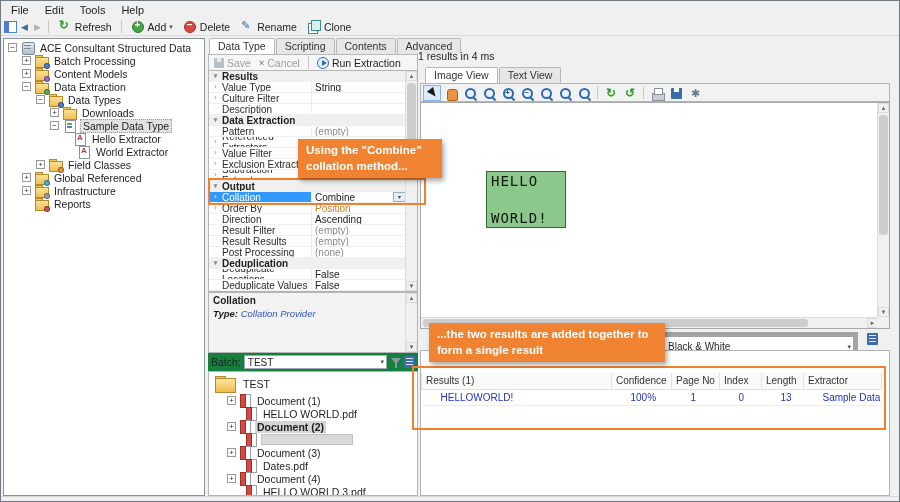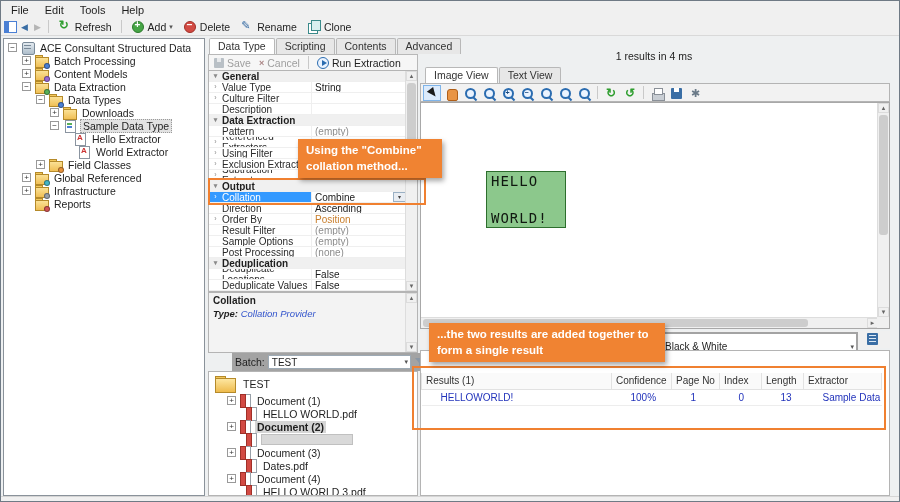"1 results in 4 ms" .results-summary { text-align: center -> left }
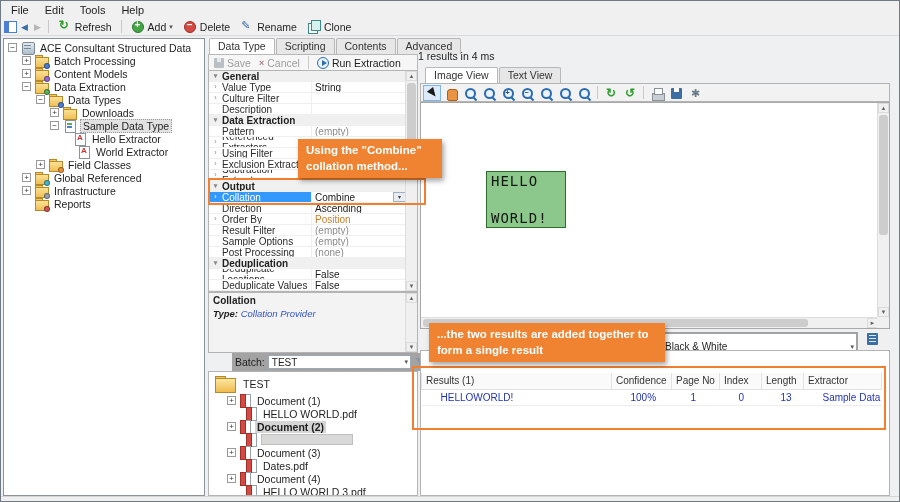"General" span.pg-sec-label { text: General -> Results }
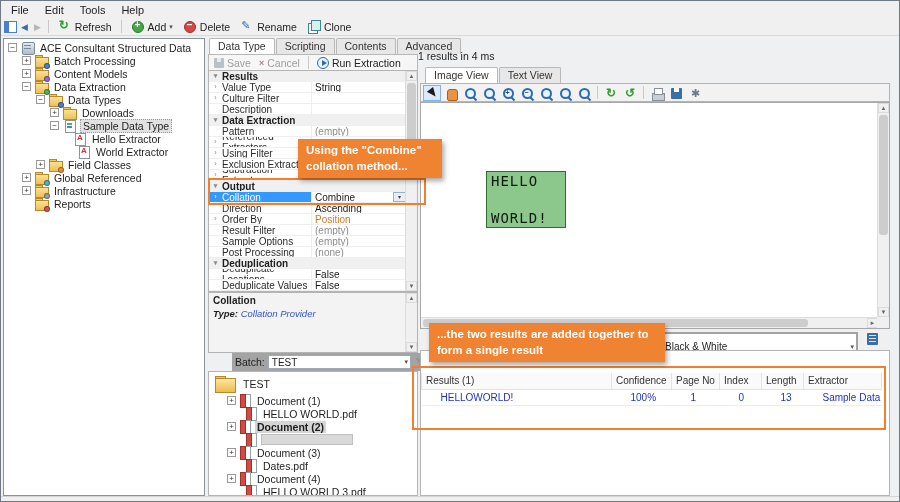"Using Filter" span.pg-name { text: Using -> Value }
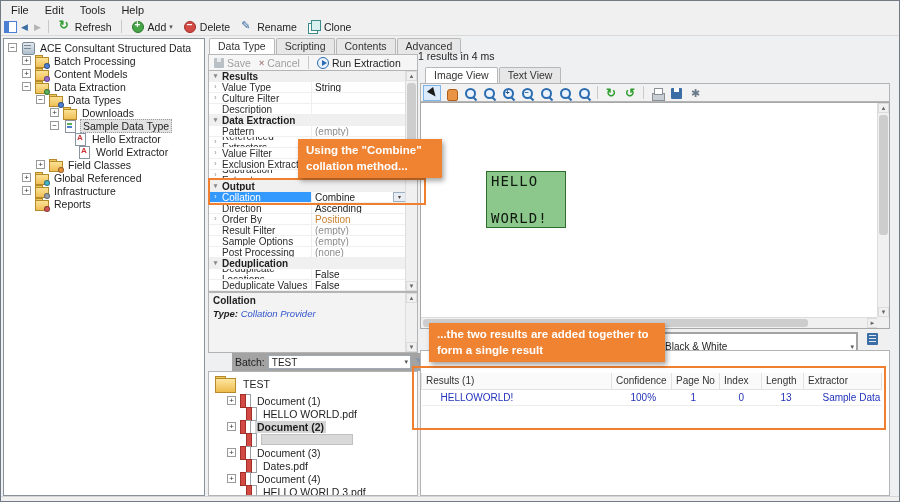"Direction" div.pg-row { order: before "Order By" -> after "Order By" }
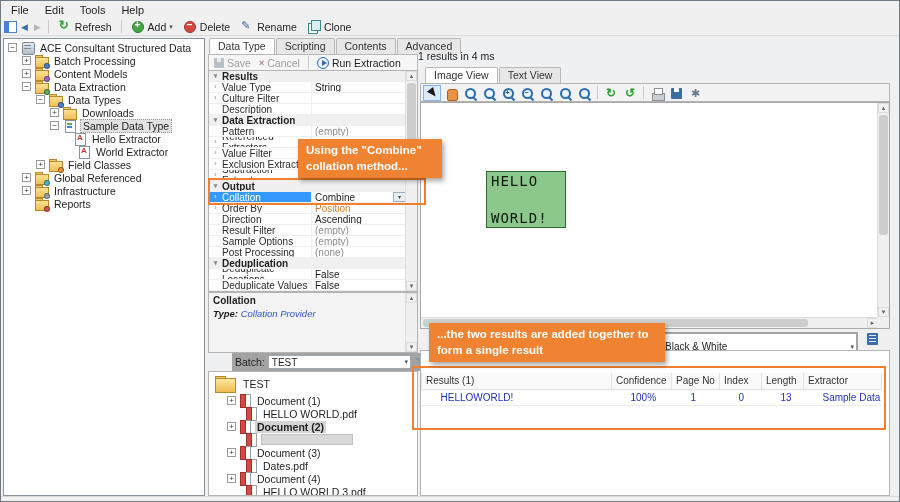"Sample Options" span.pg-name { text: Sample Options -> Result Results }
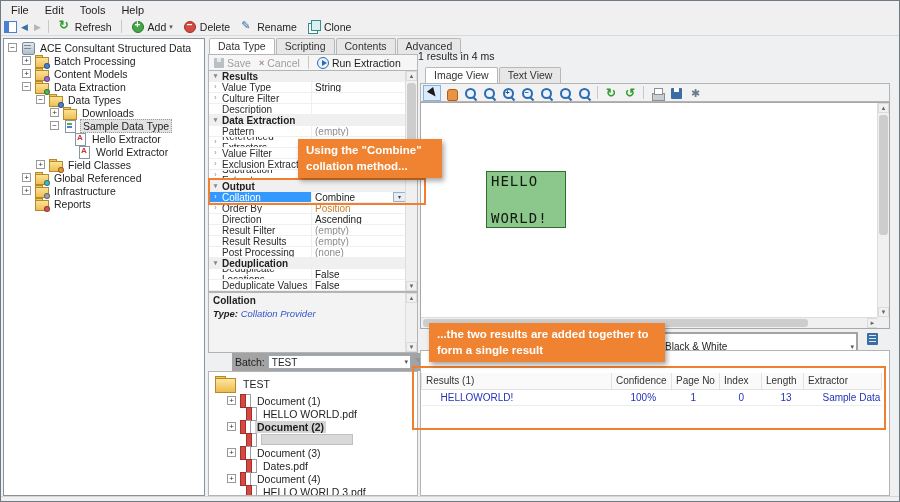"Black & White" .display-combo { border: 2px solid #a3a3a3 -> 5px solid #a3a3a3 }
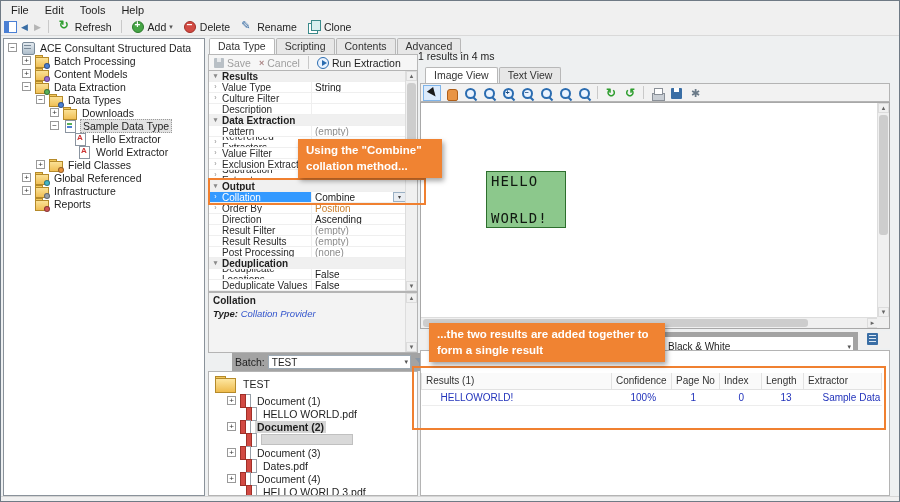"Batch:" .batchbar { background: #a3a3a3 -> #15803d; margin-left: 24px -> none }
